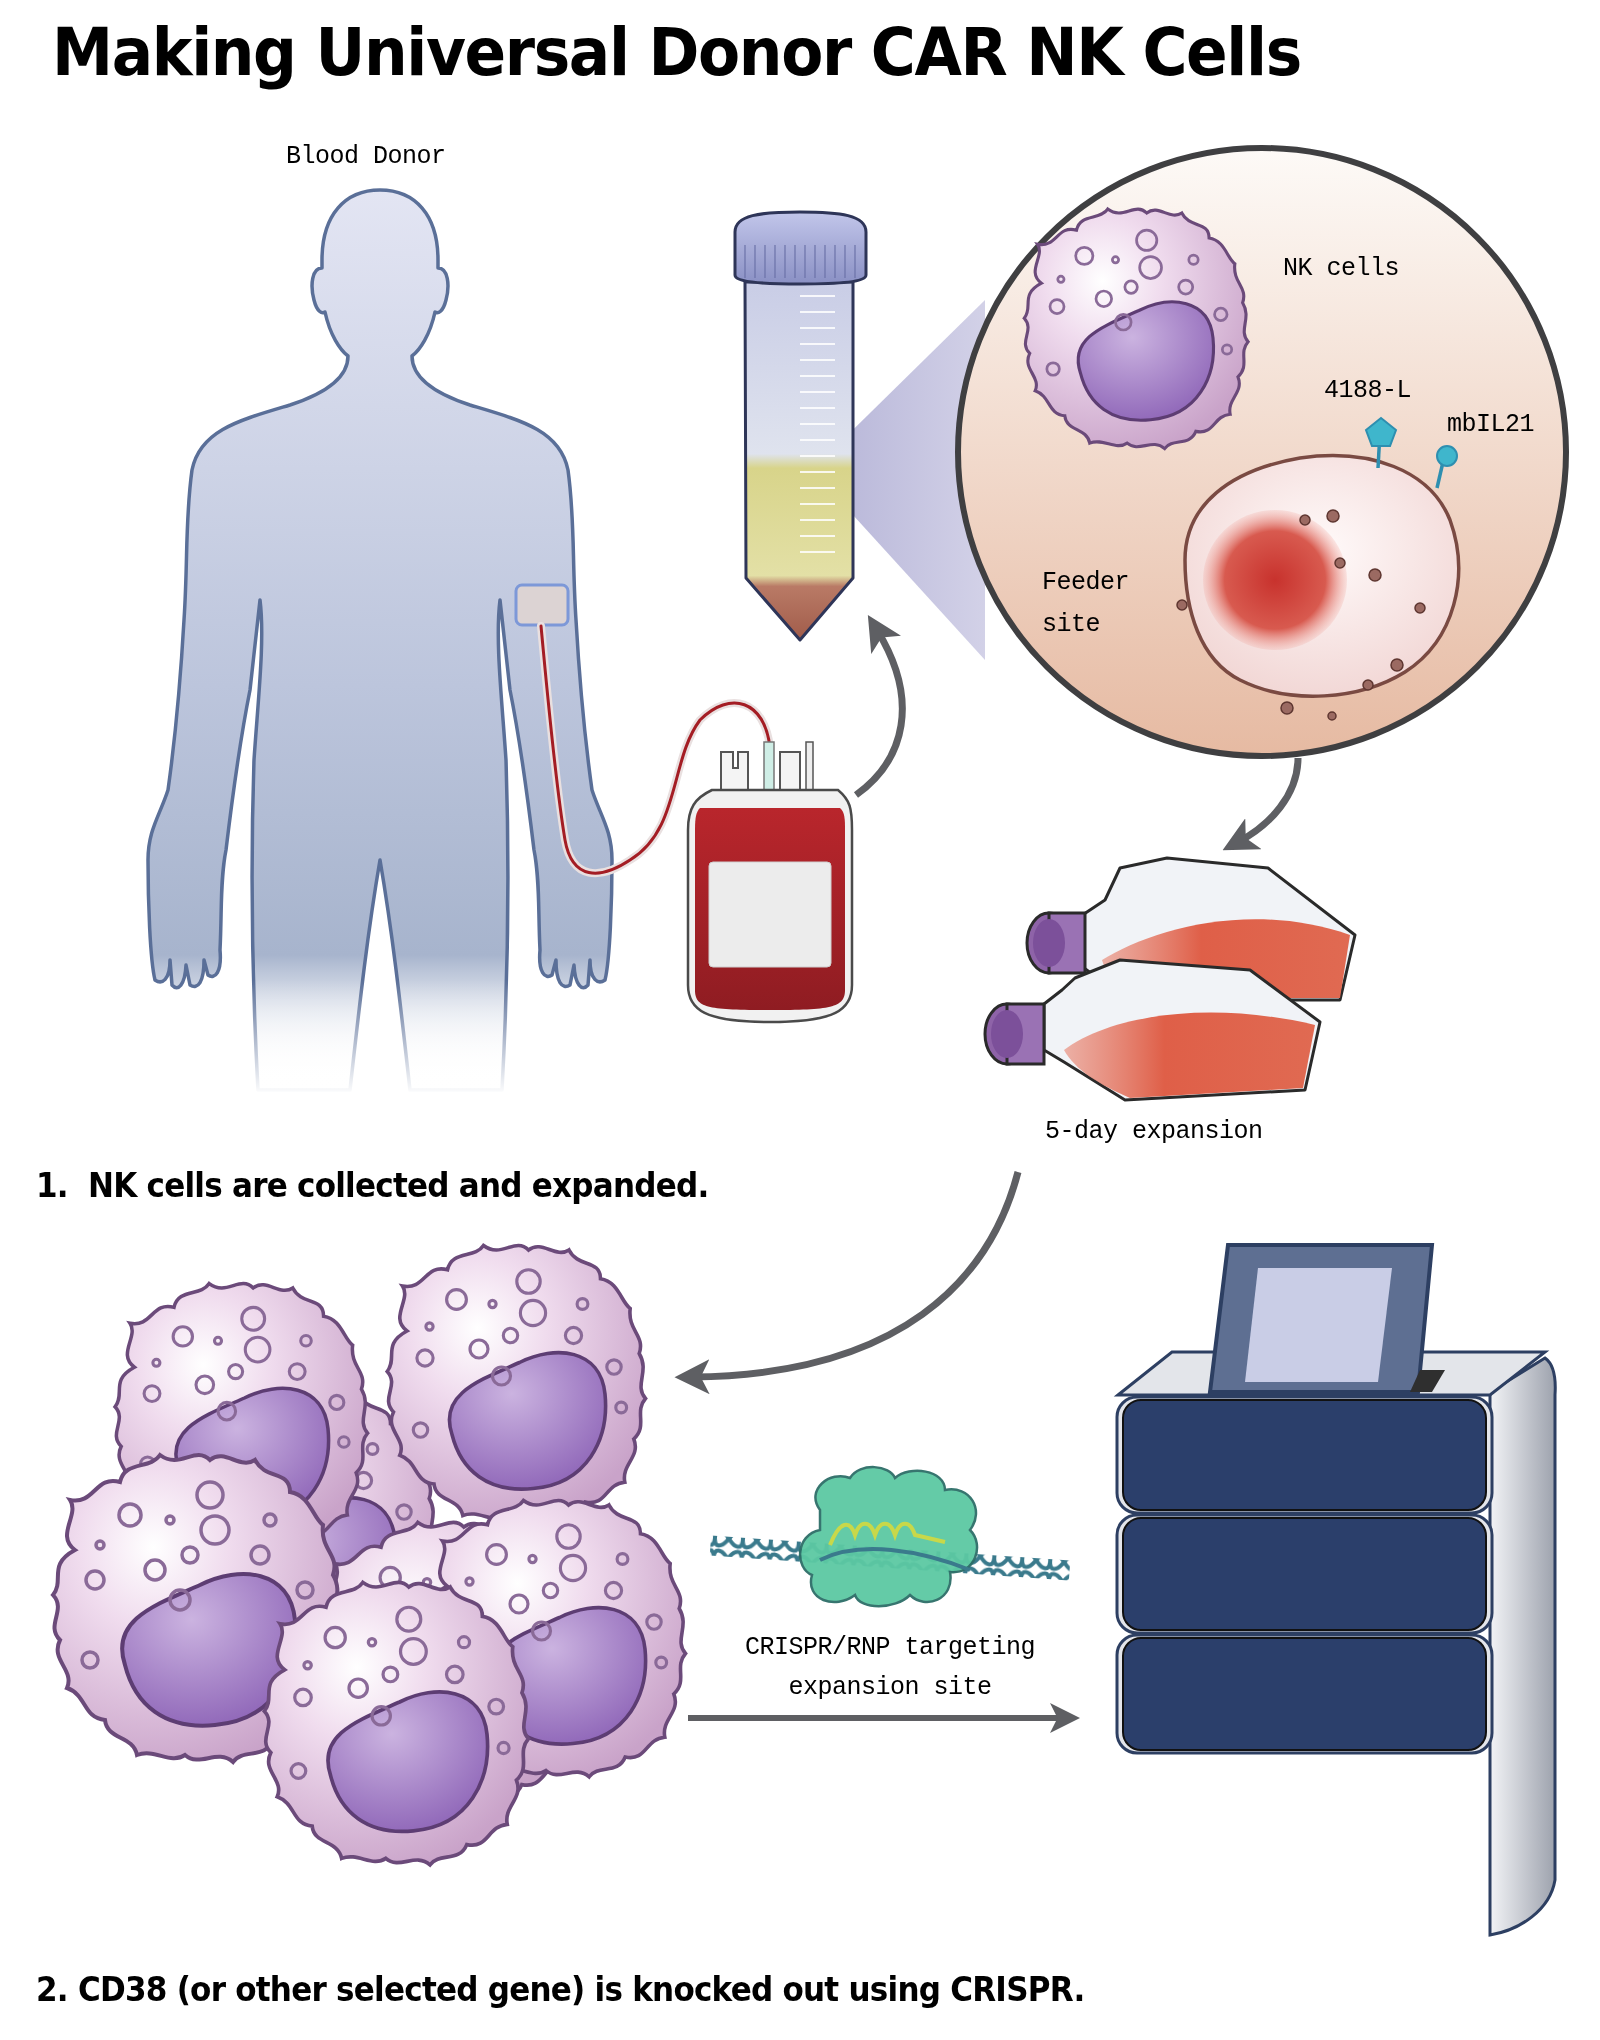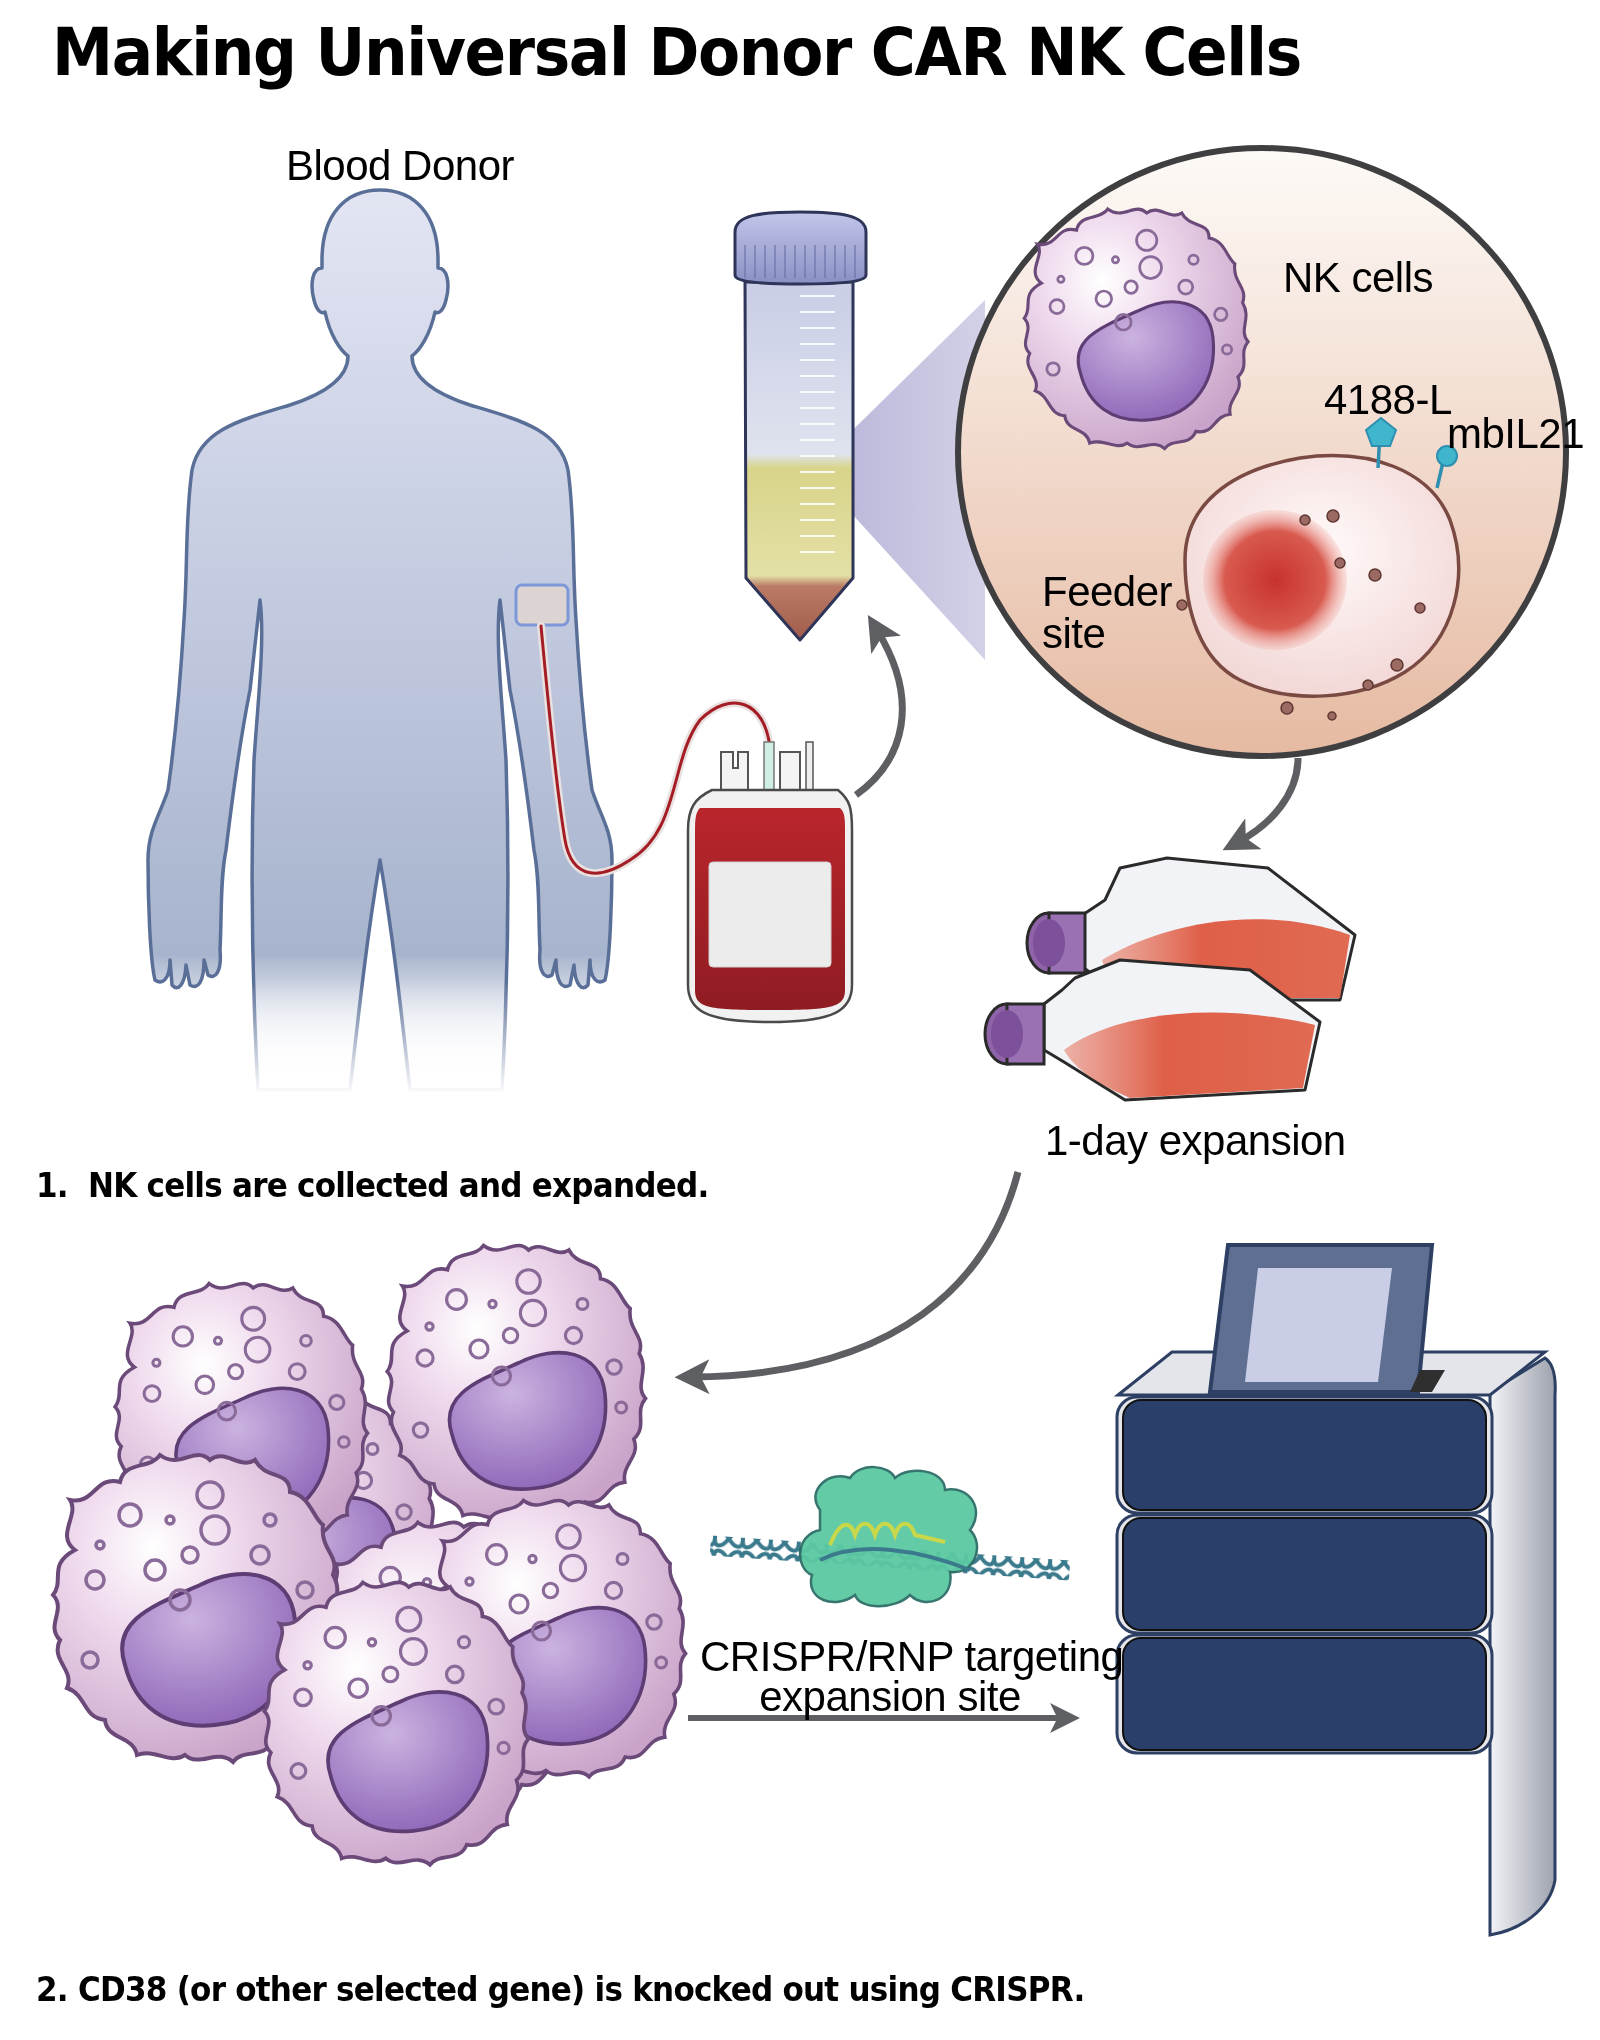"Blood Donor" .lbl { font-family: Liberation Sans, sans-serif -> Liberation Mono, monospace; font-size: 42px -> 25px }
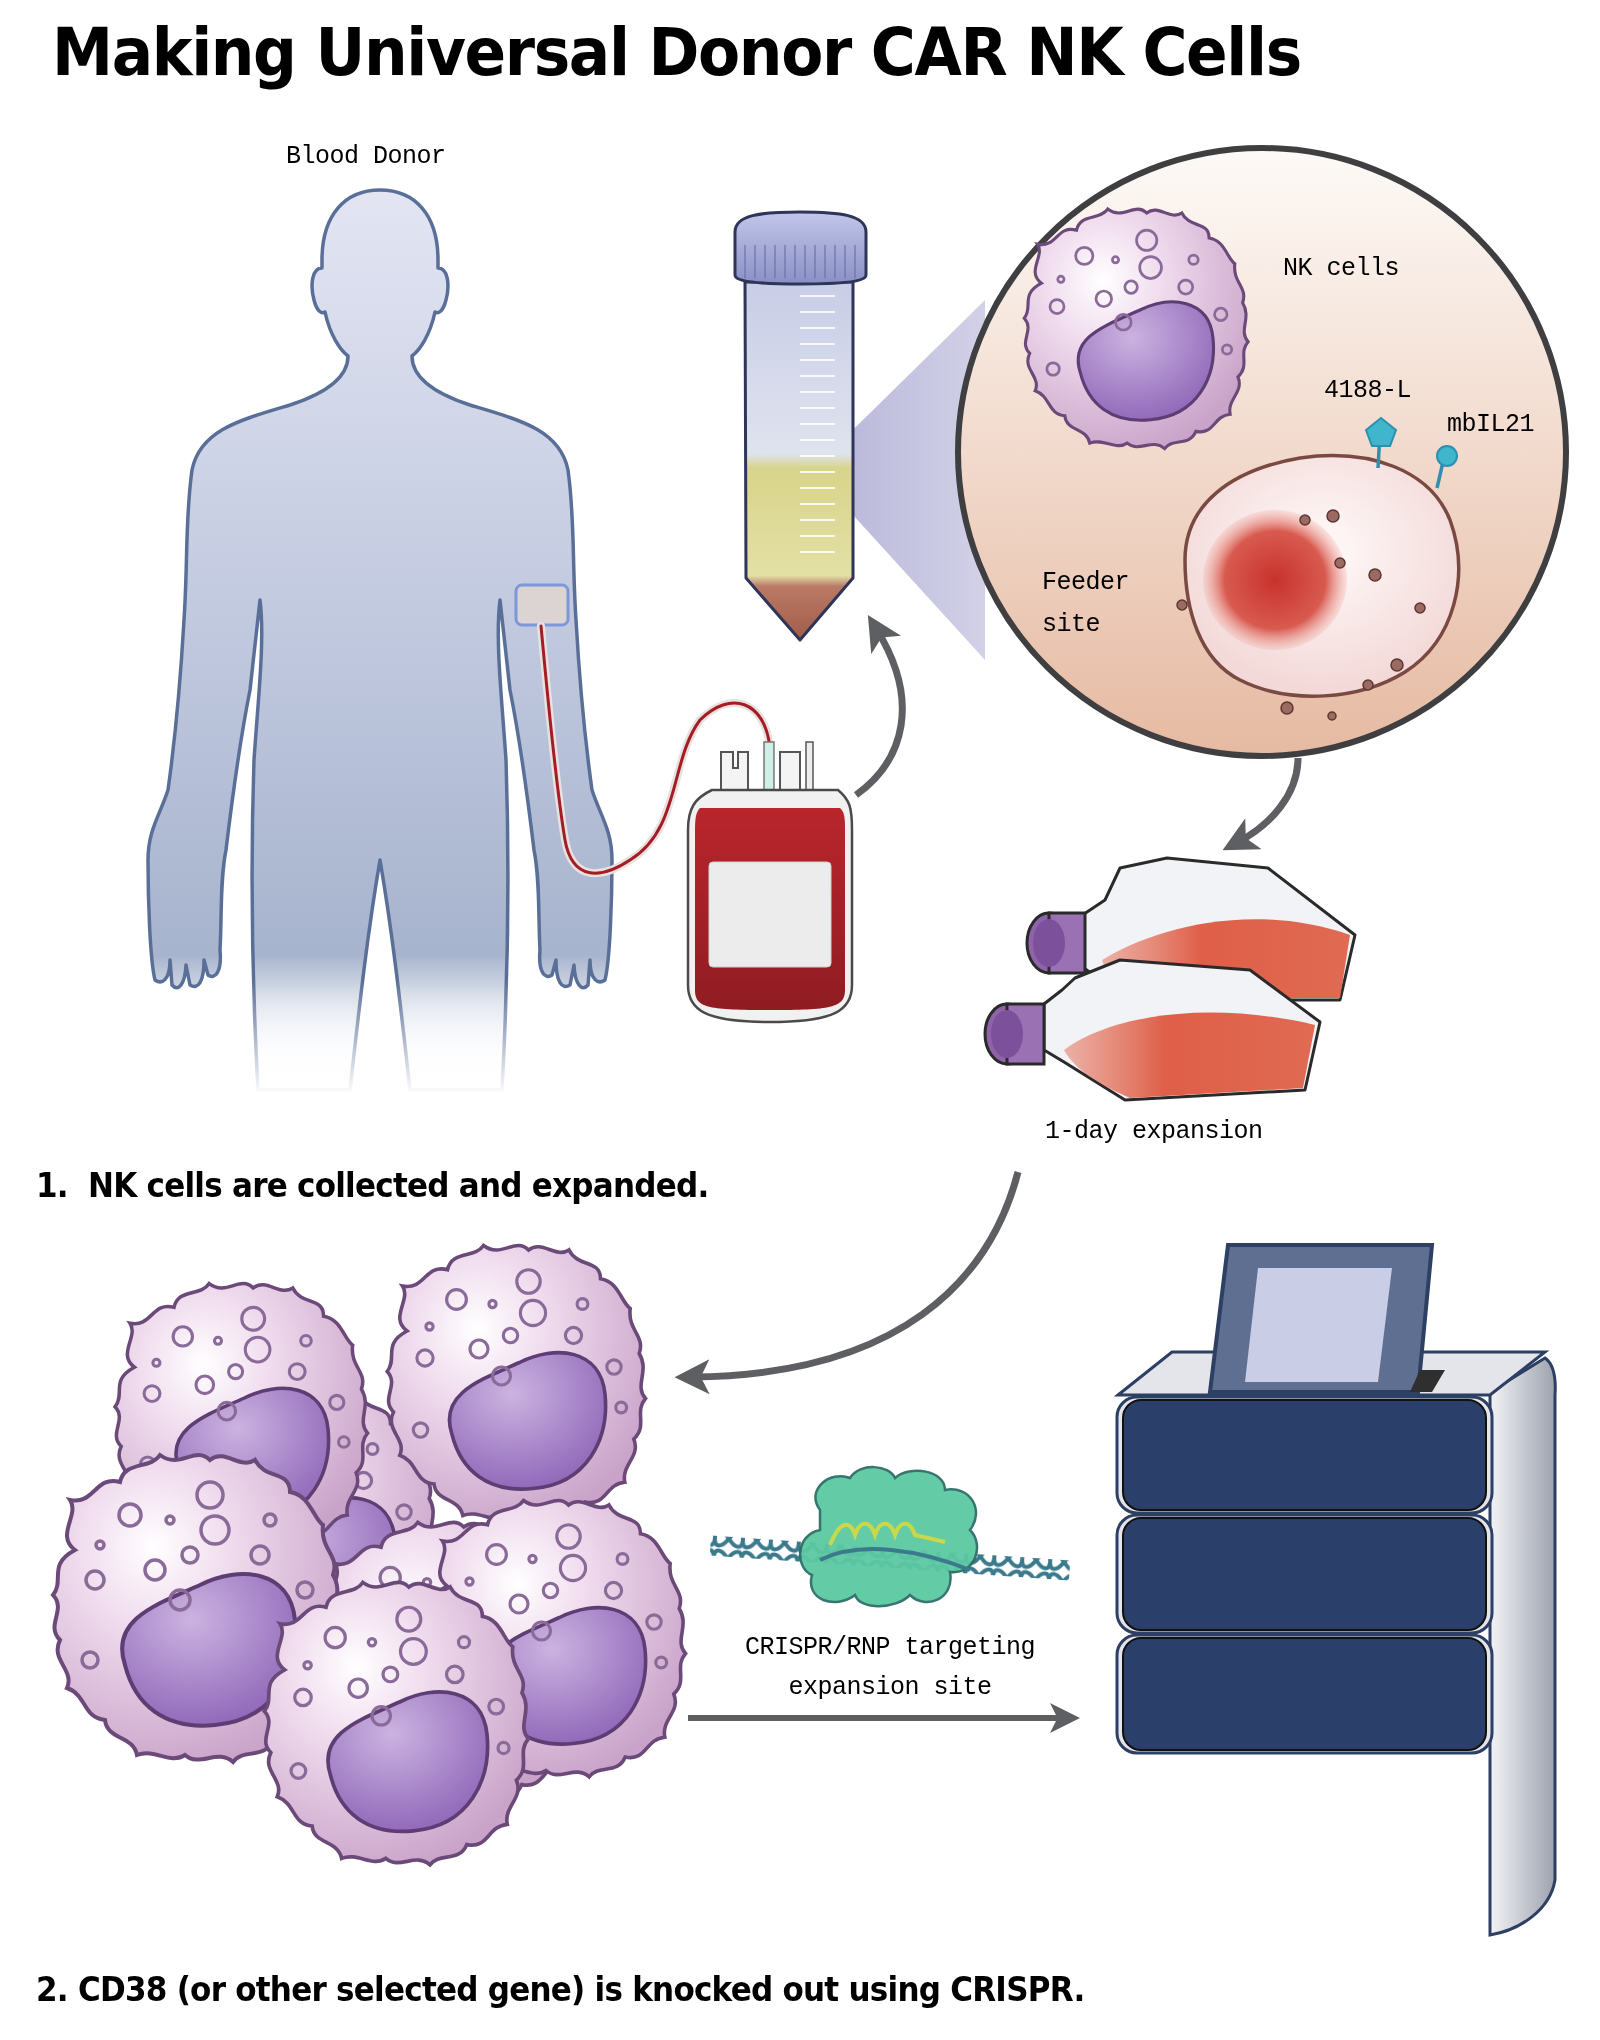"1-day expansion" div.txt { text: 1-day -> 5-day }
